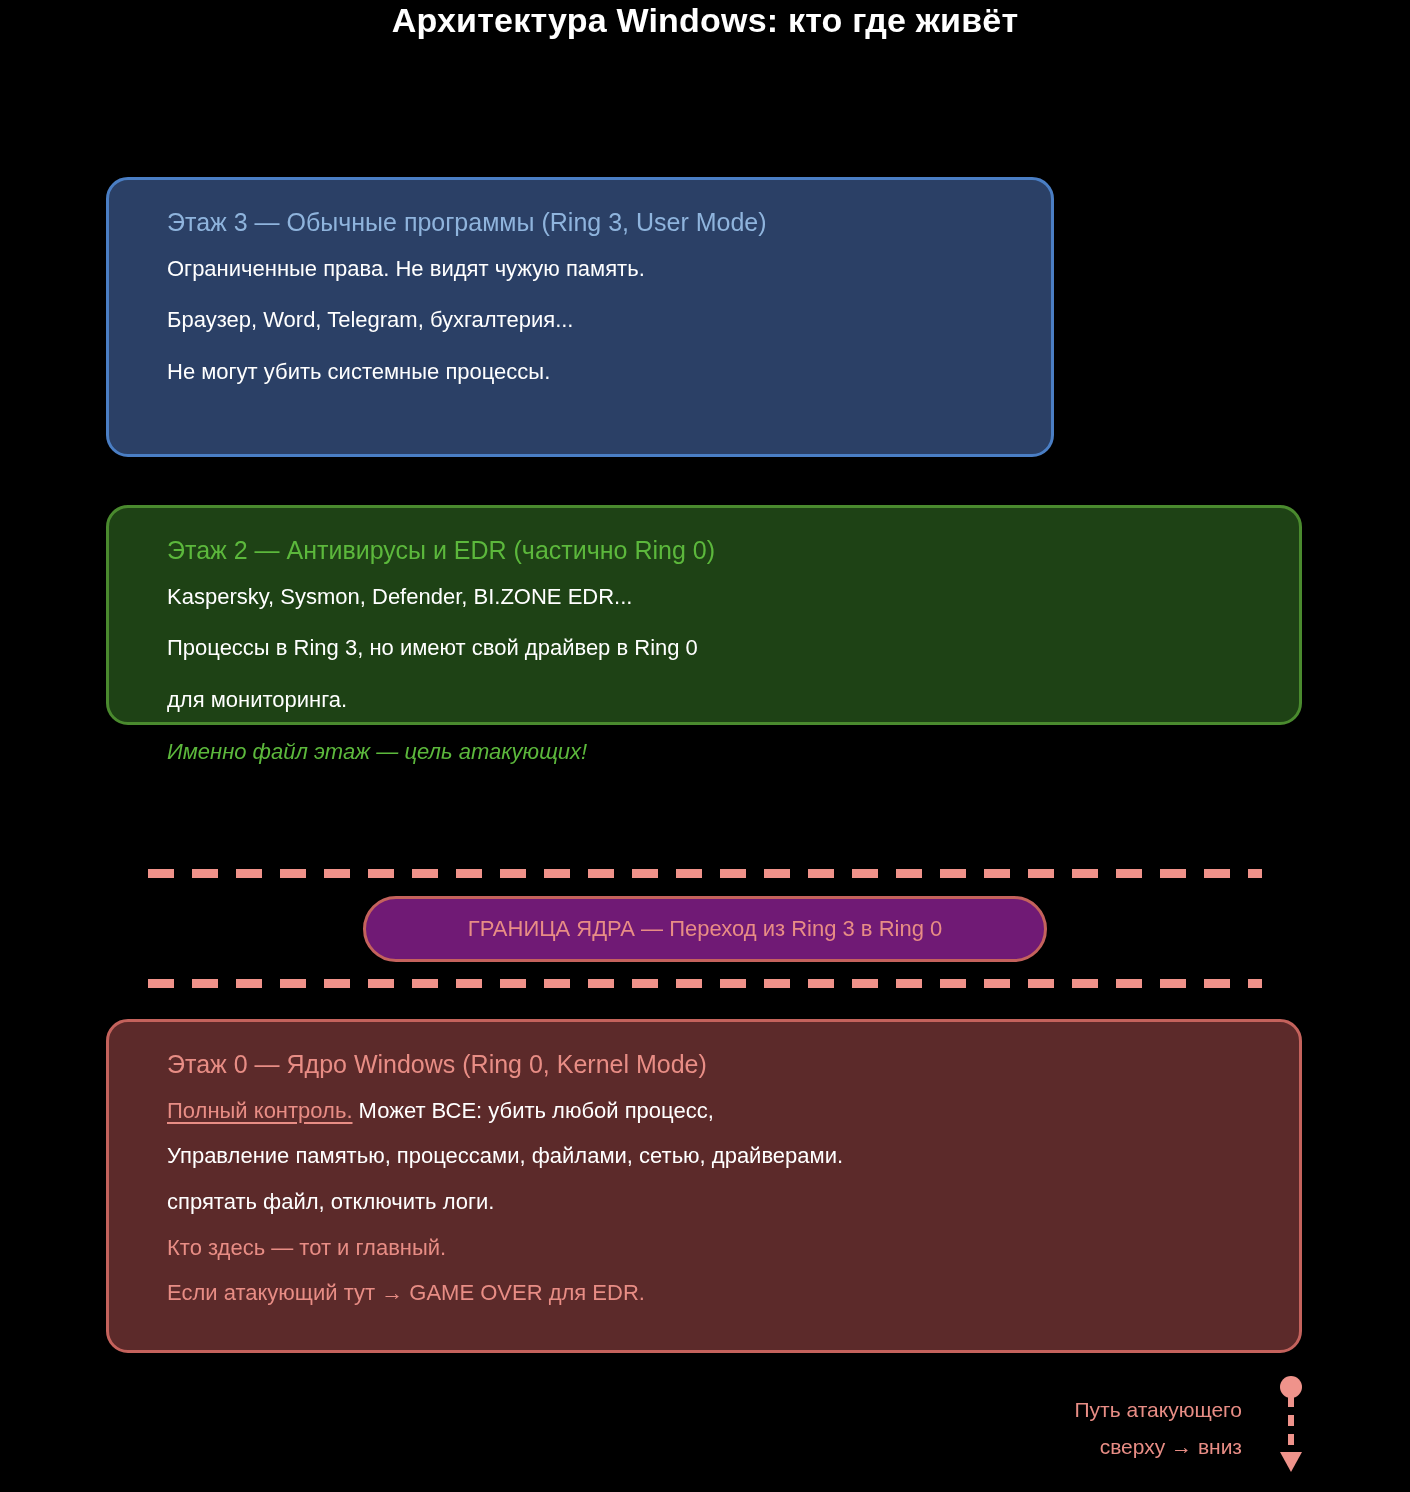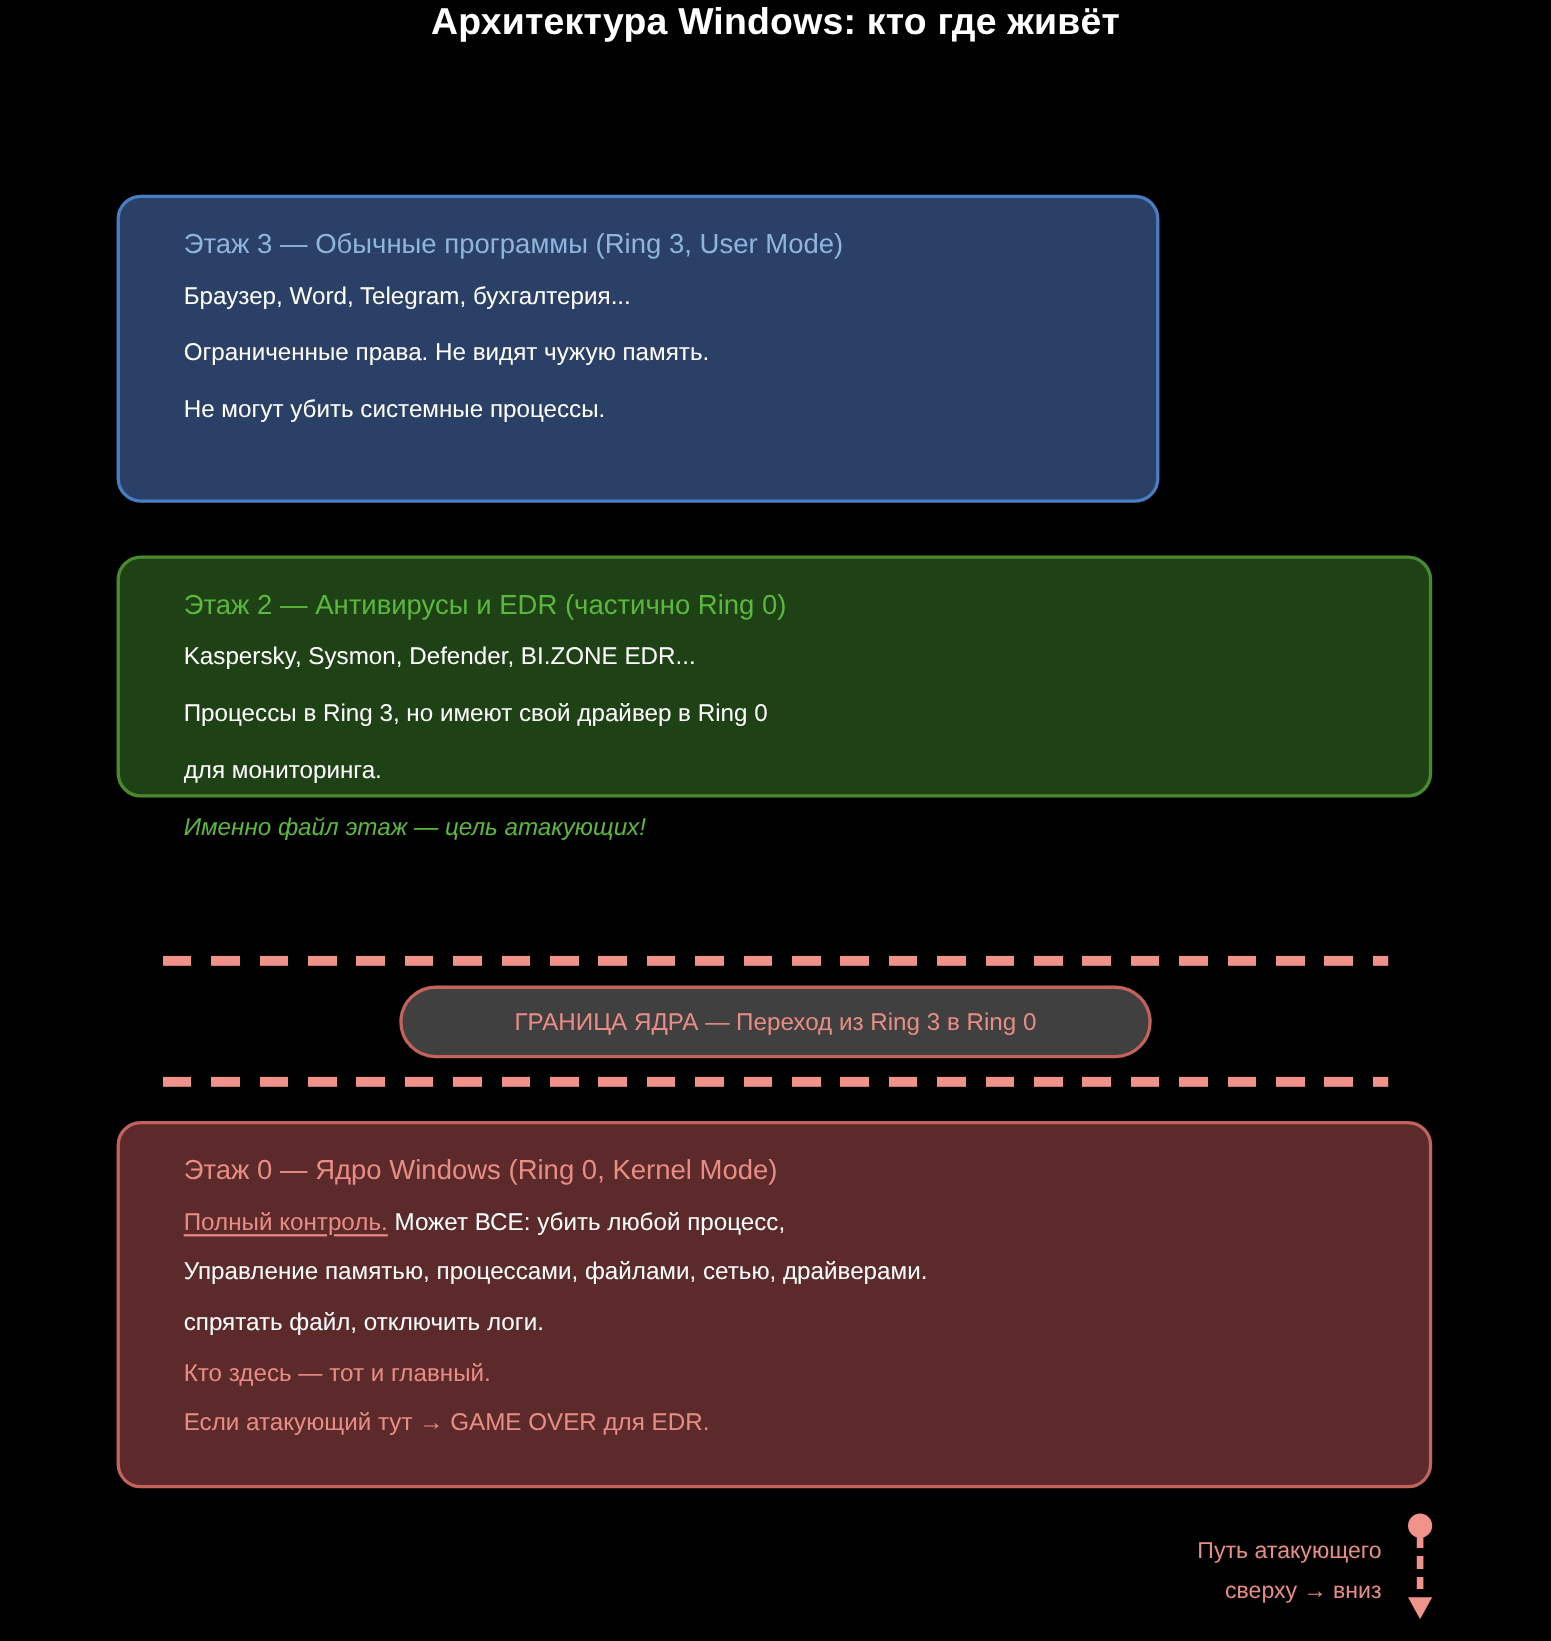"Браузер, Word, Telegram, бухгалтерия..." p.layer-line { order: before "Ограниченные права. Не видят чужую" -> after "Ограниченные права. Не видят чужую" }
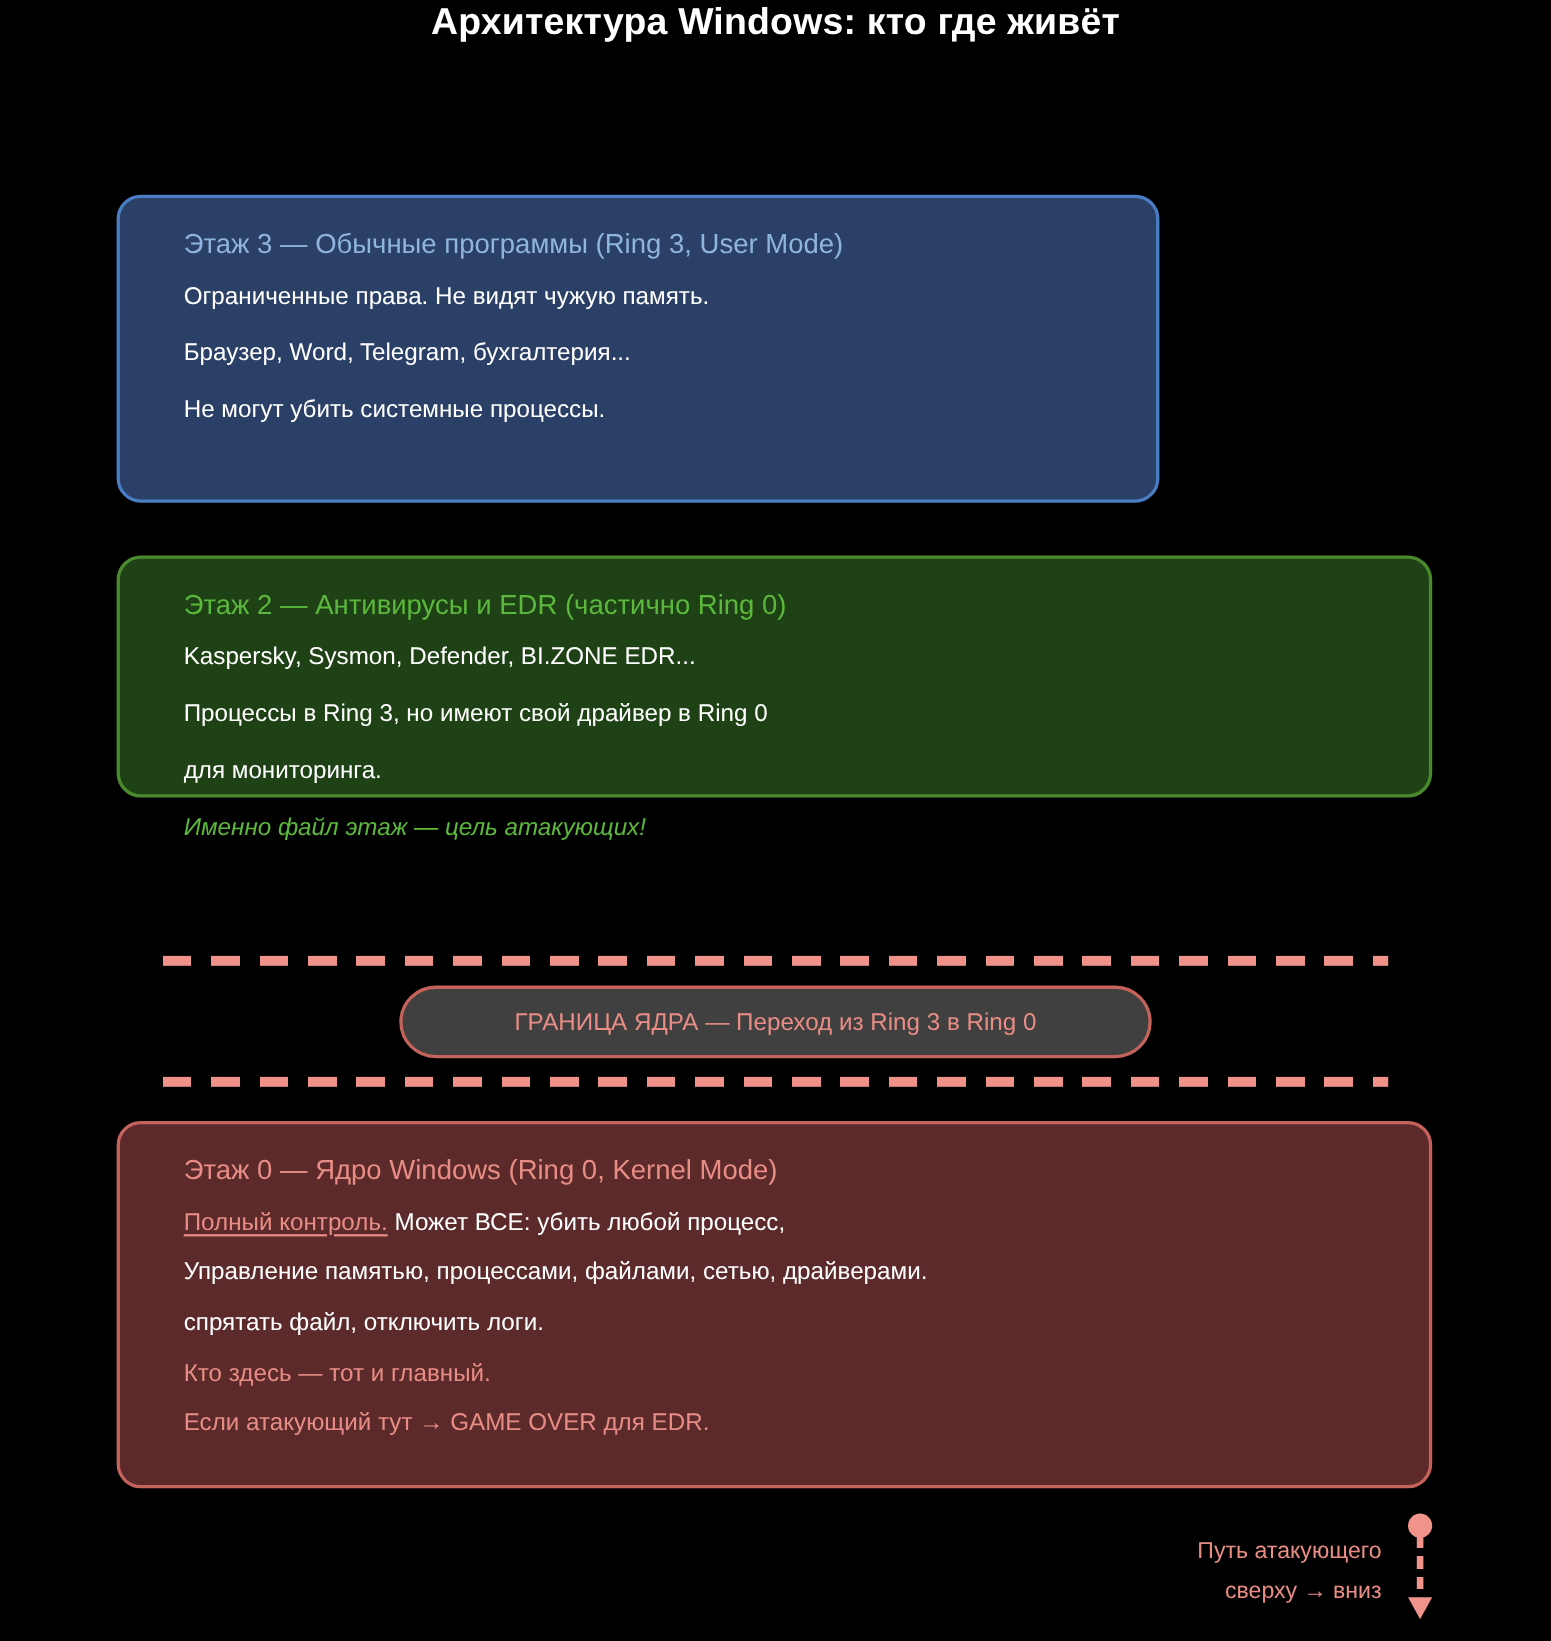"ГРАНИЦА ЯДРА — Переход из" .boundary-pill { background: #404040 -> #701a75 }
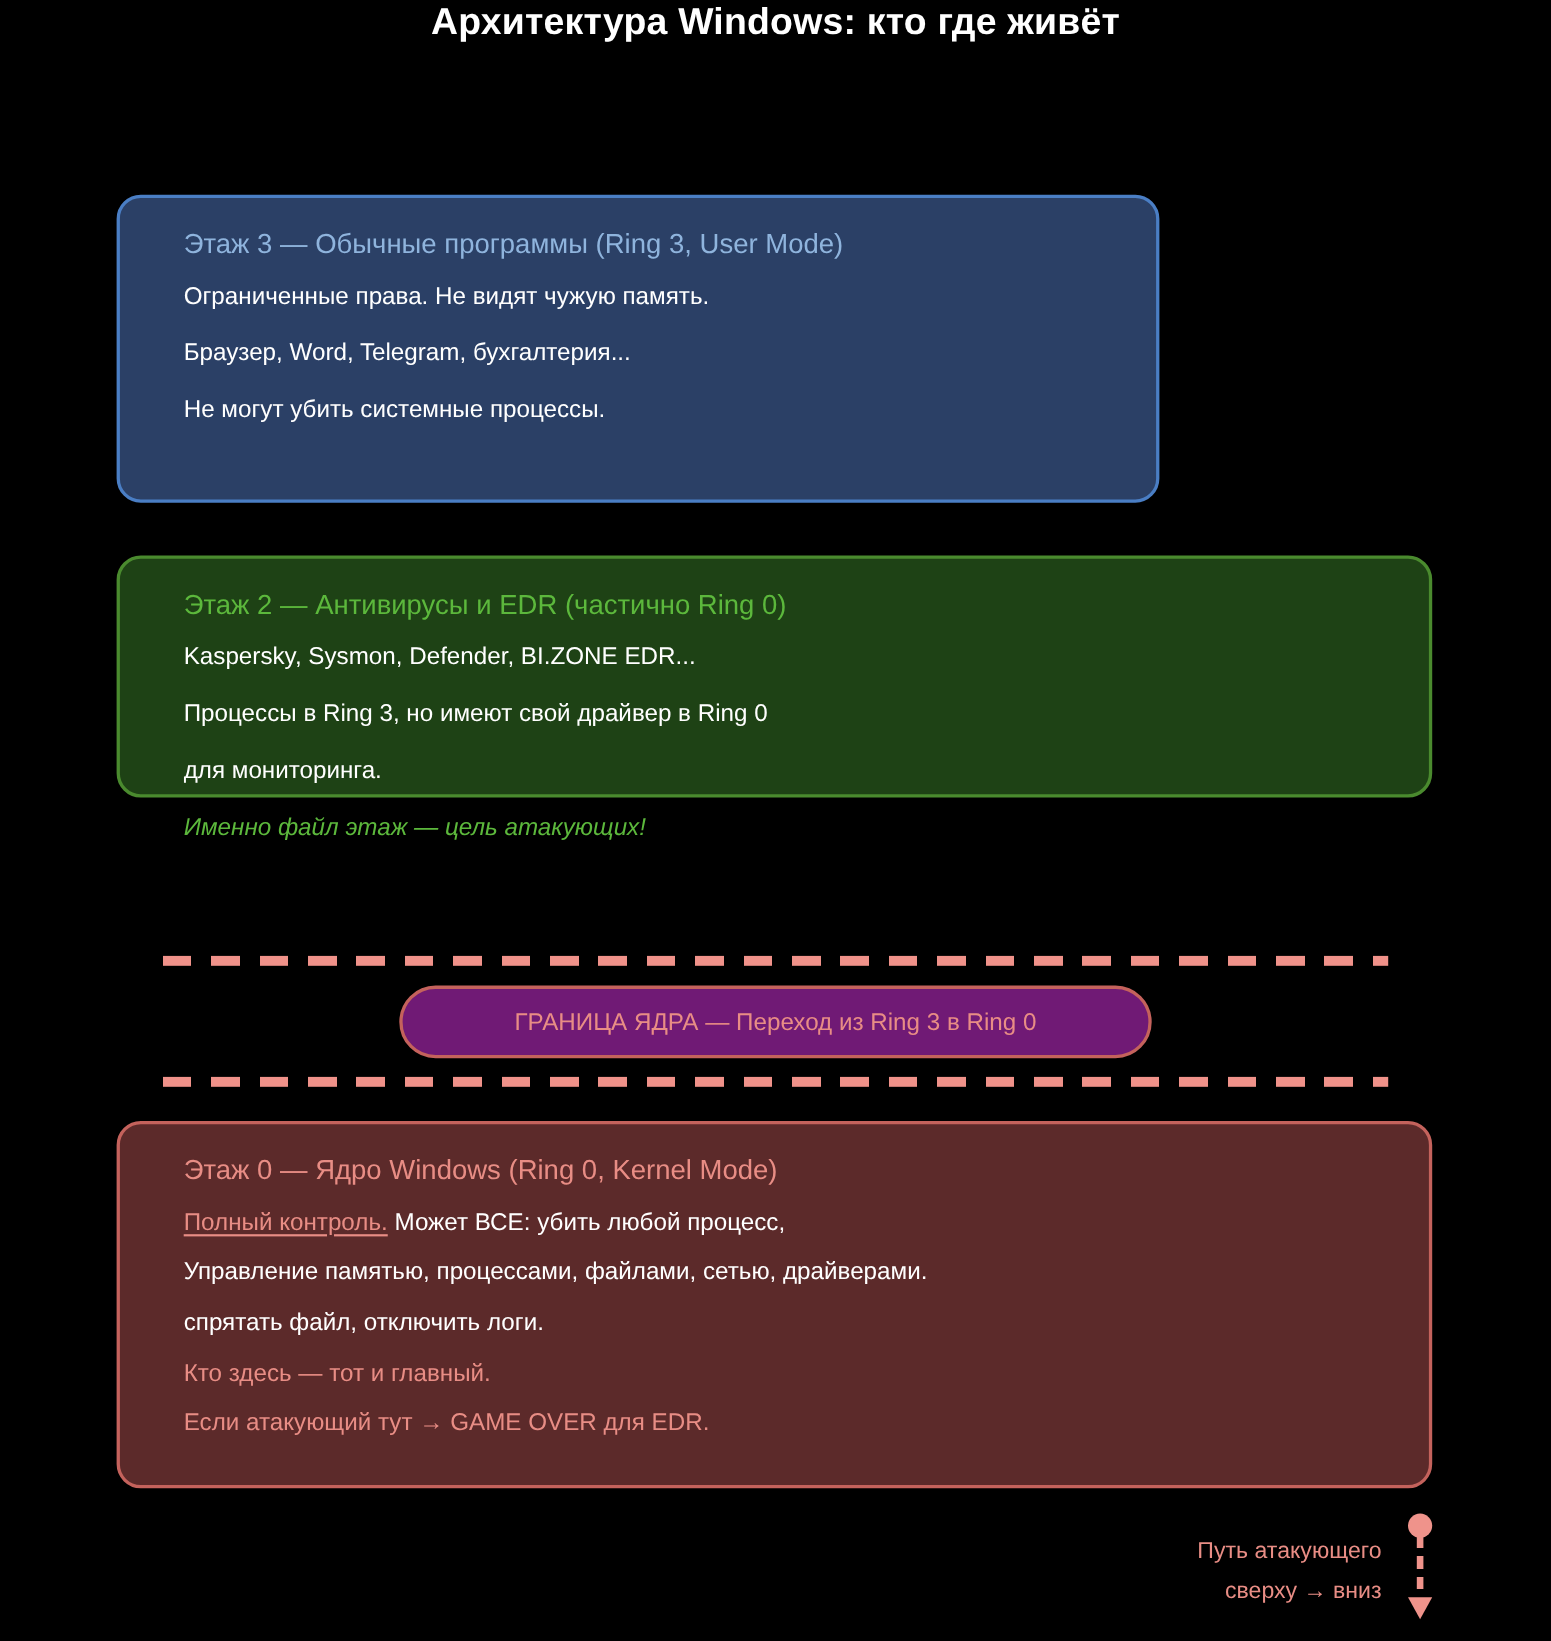"Путь атакующего" .attack-path { gap: 20px -> 34px }
